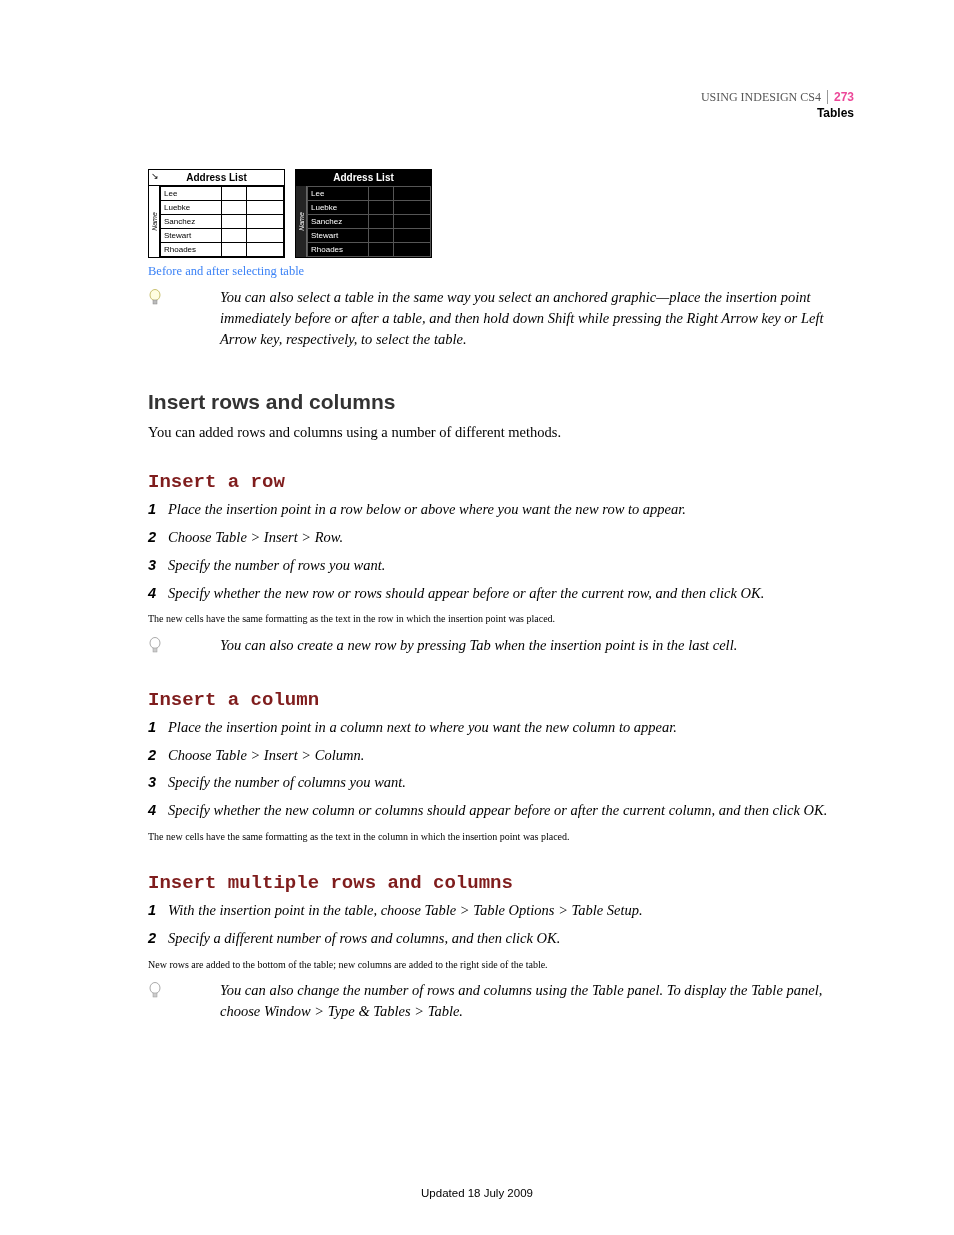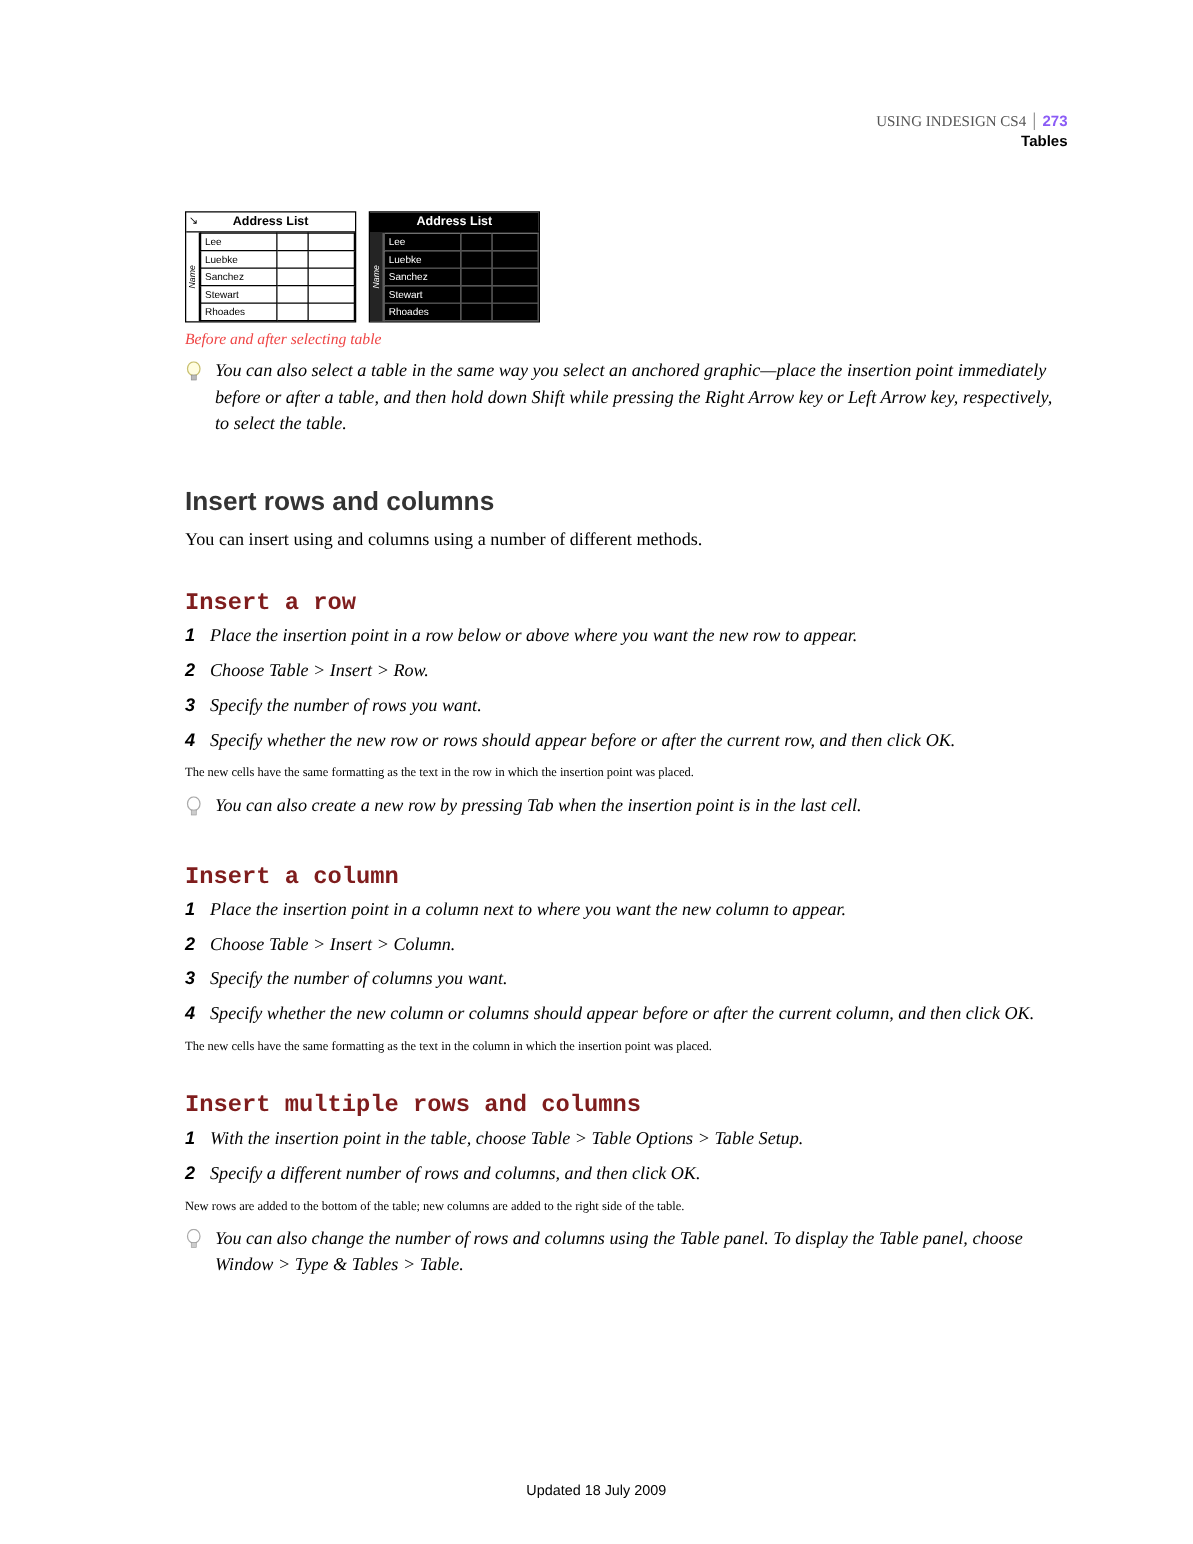"273" .running-header .pnum { color: #8b5cf6 -> #ec4899 }
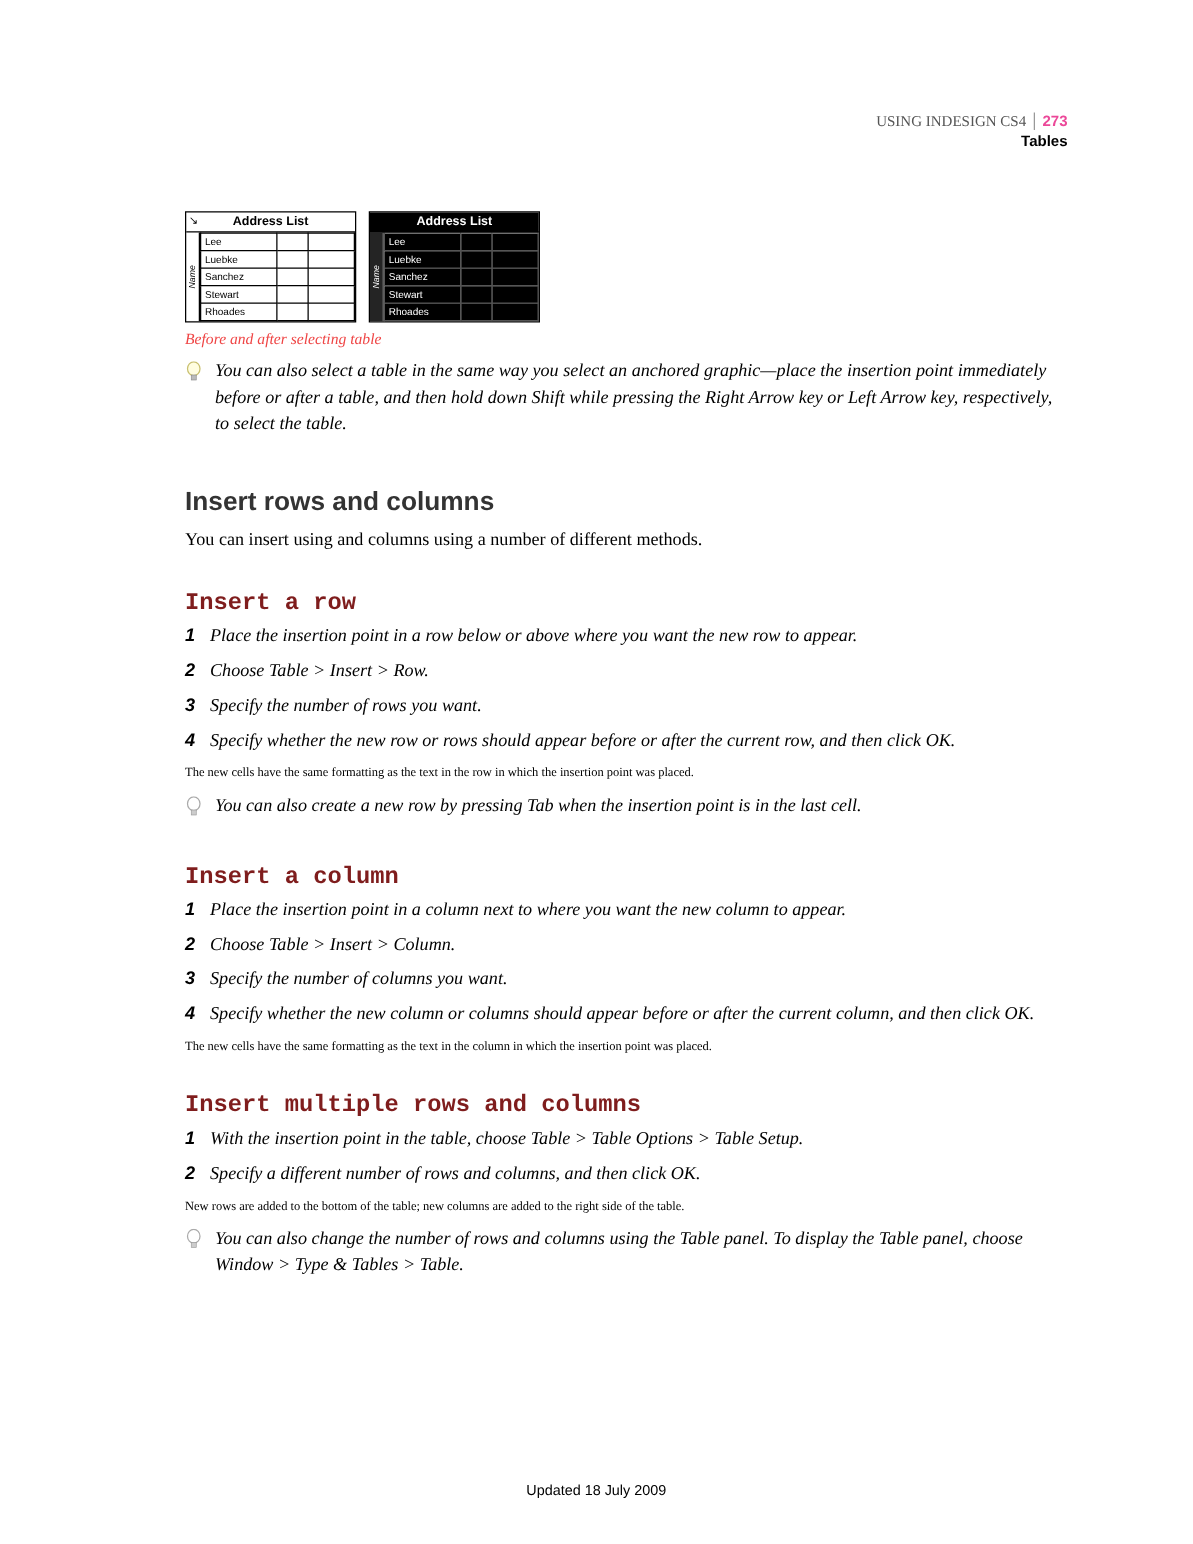"Before and after selecting table" .caption { color: #ef4444 -> #3b82f6; font-style: italic -> none }
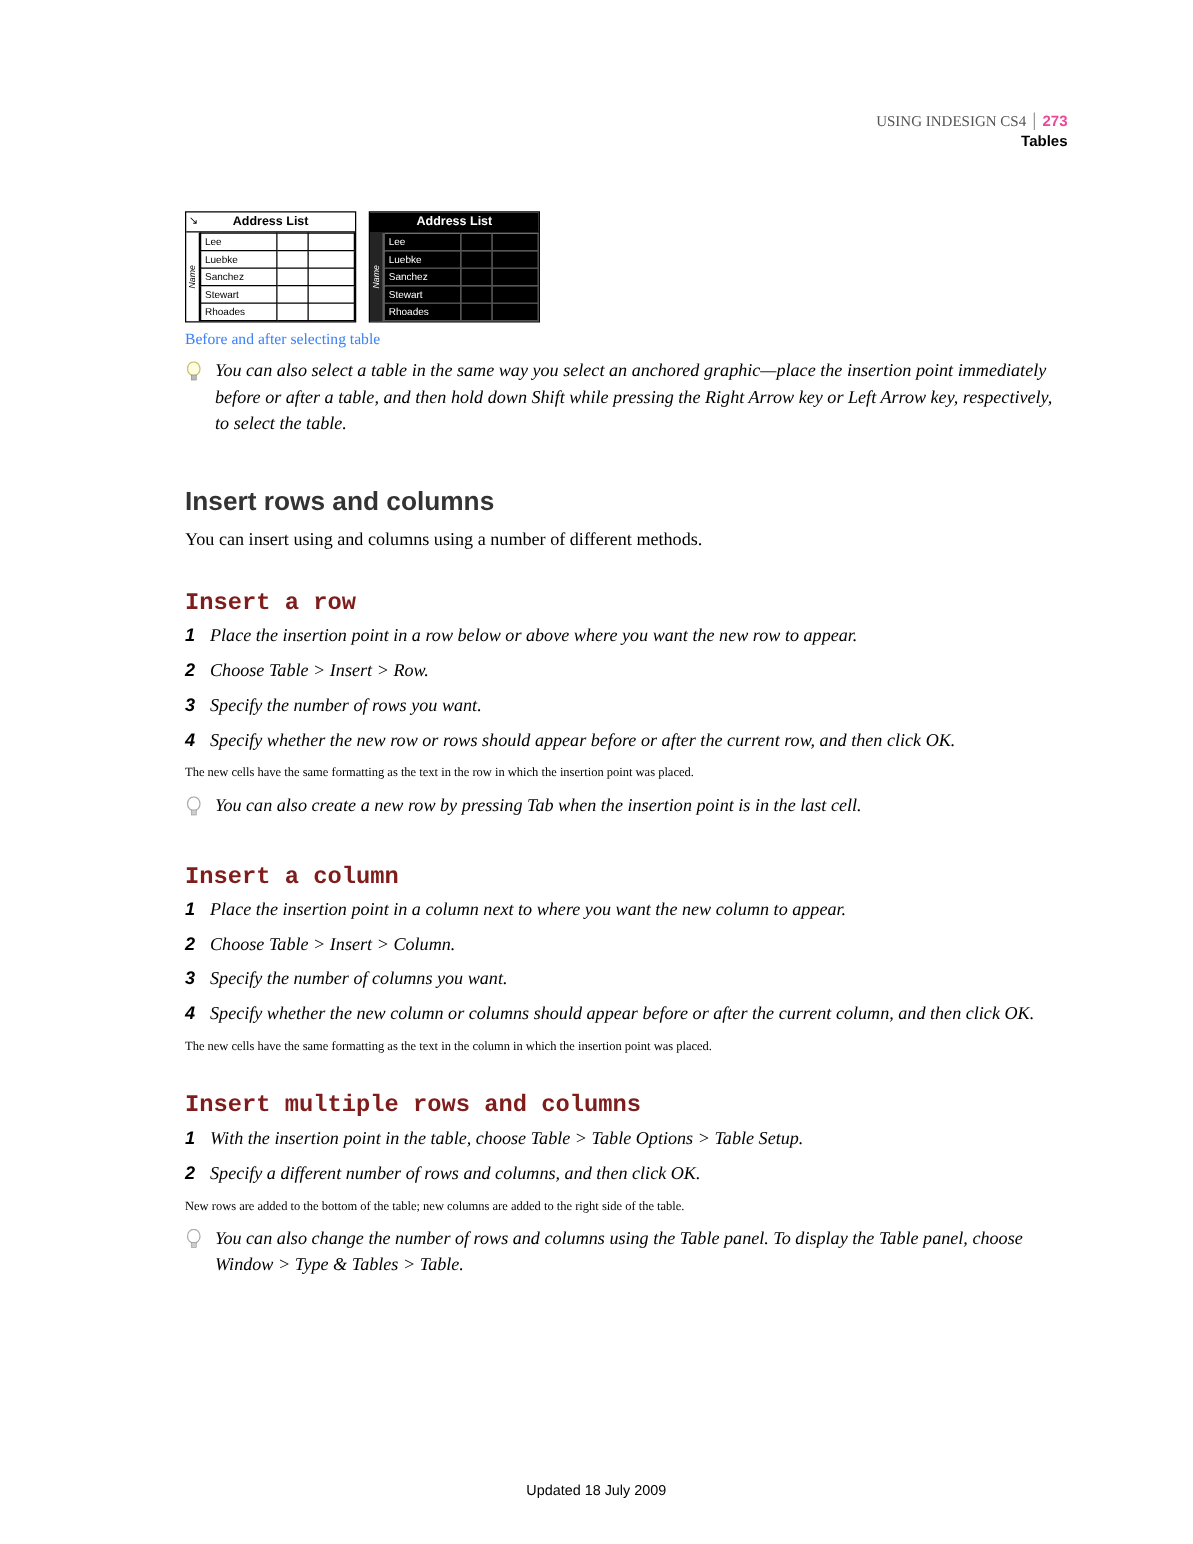"You can also select a" .tip { gap: none -> 48px }
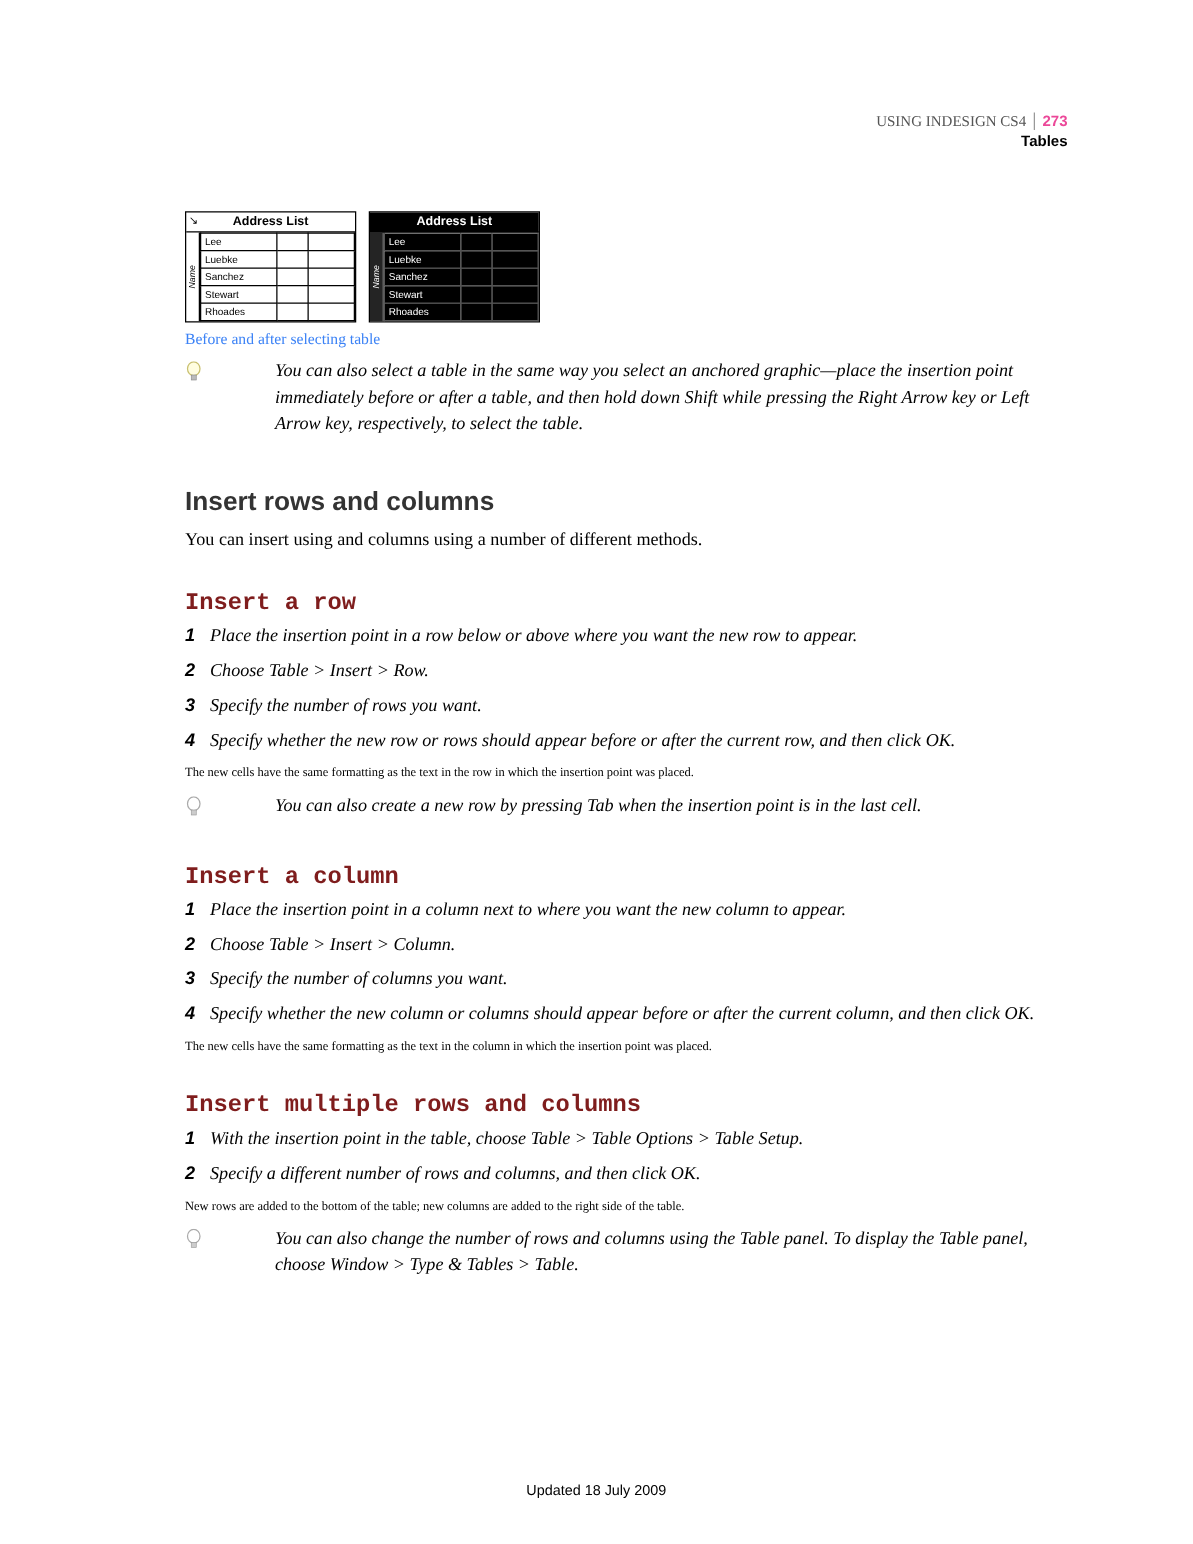"You can insert using and" div.body-text { text: insert using -> added rows }
